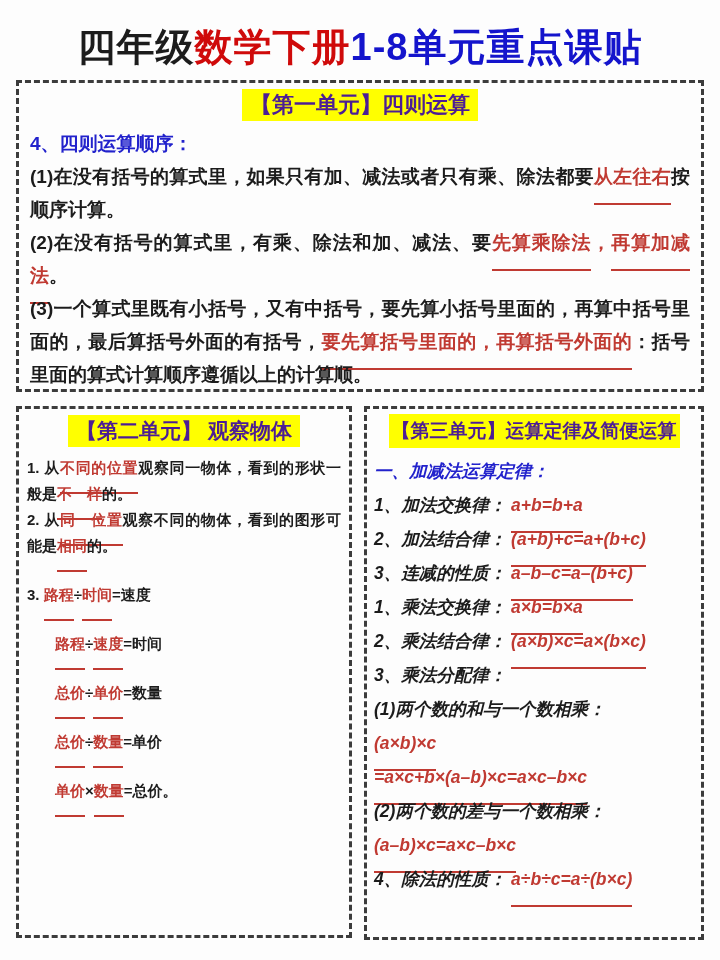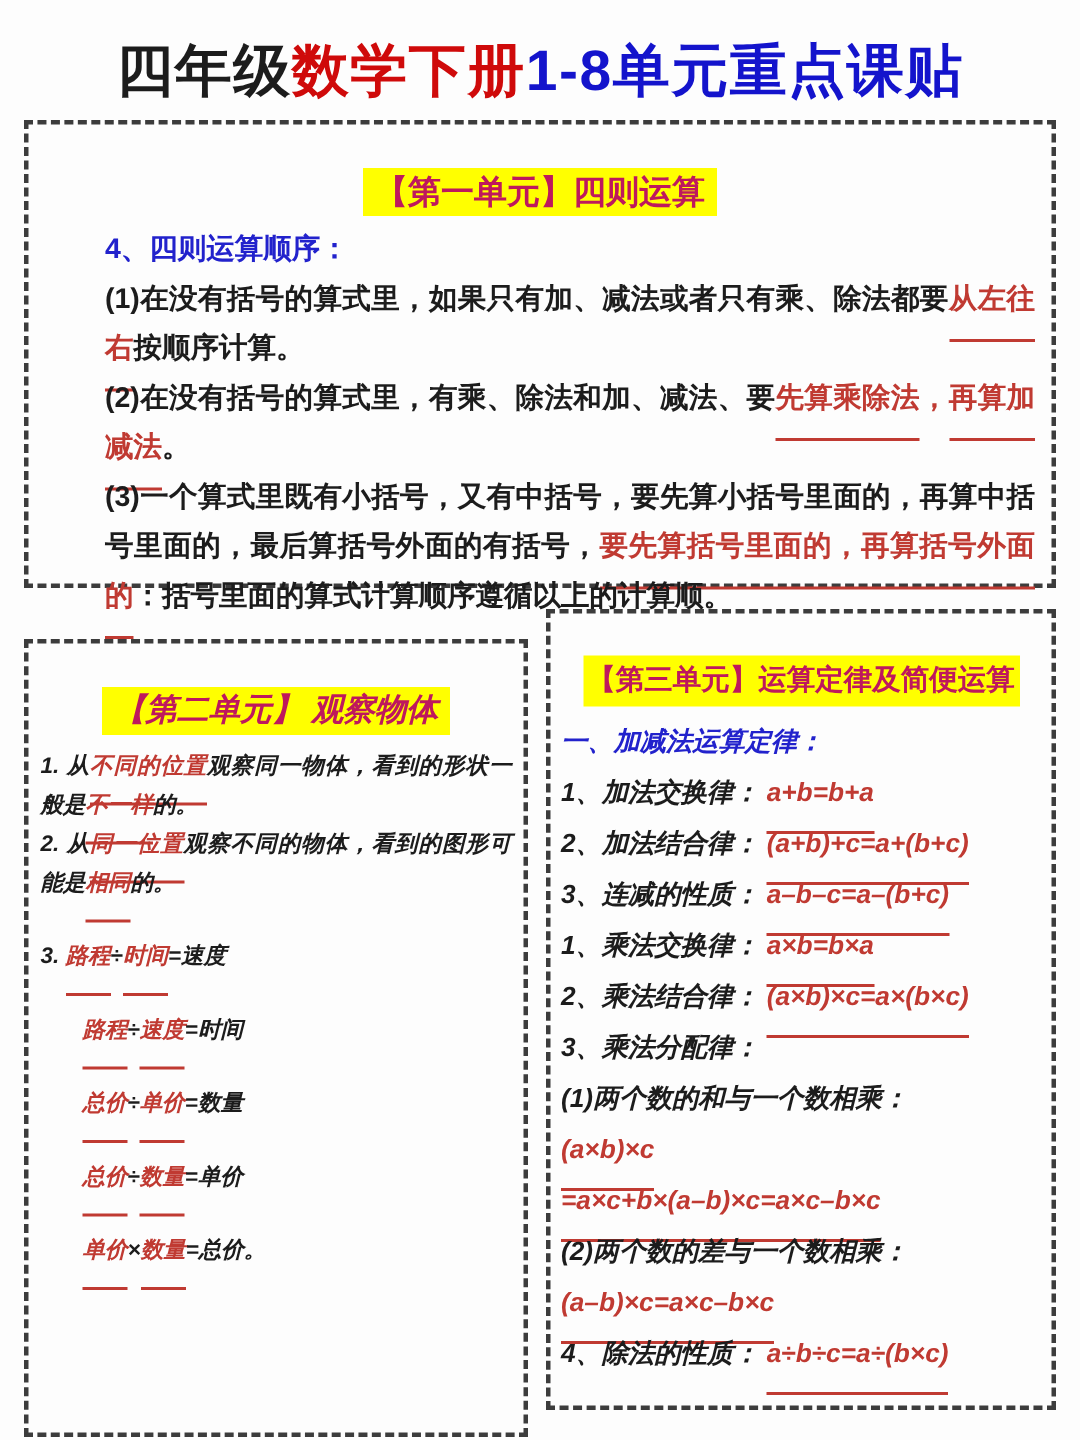"【第一单元】四则运算" .hl { color: #be185d -> #4c1d95; margin-top: 23px -> none }
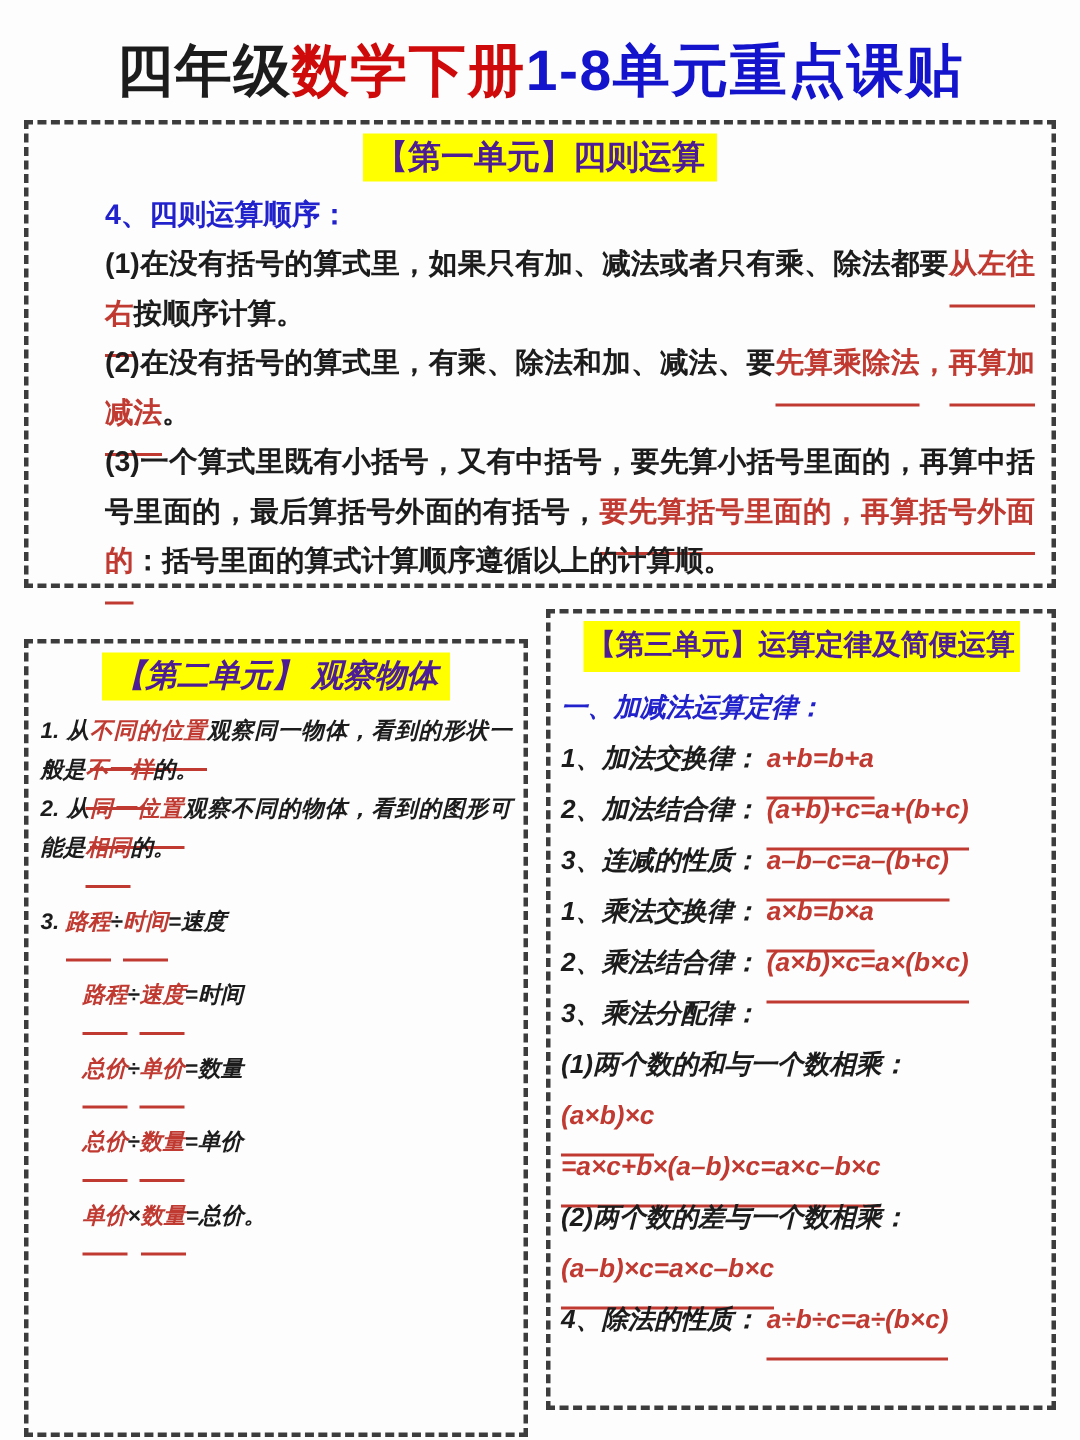"4、四则运算顺序：" .box-unit1 .box-body { margin-left: 40px -> none }
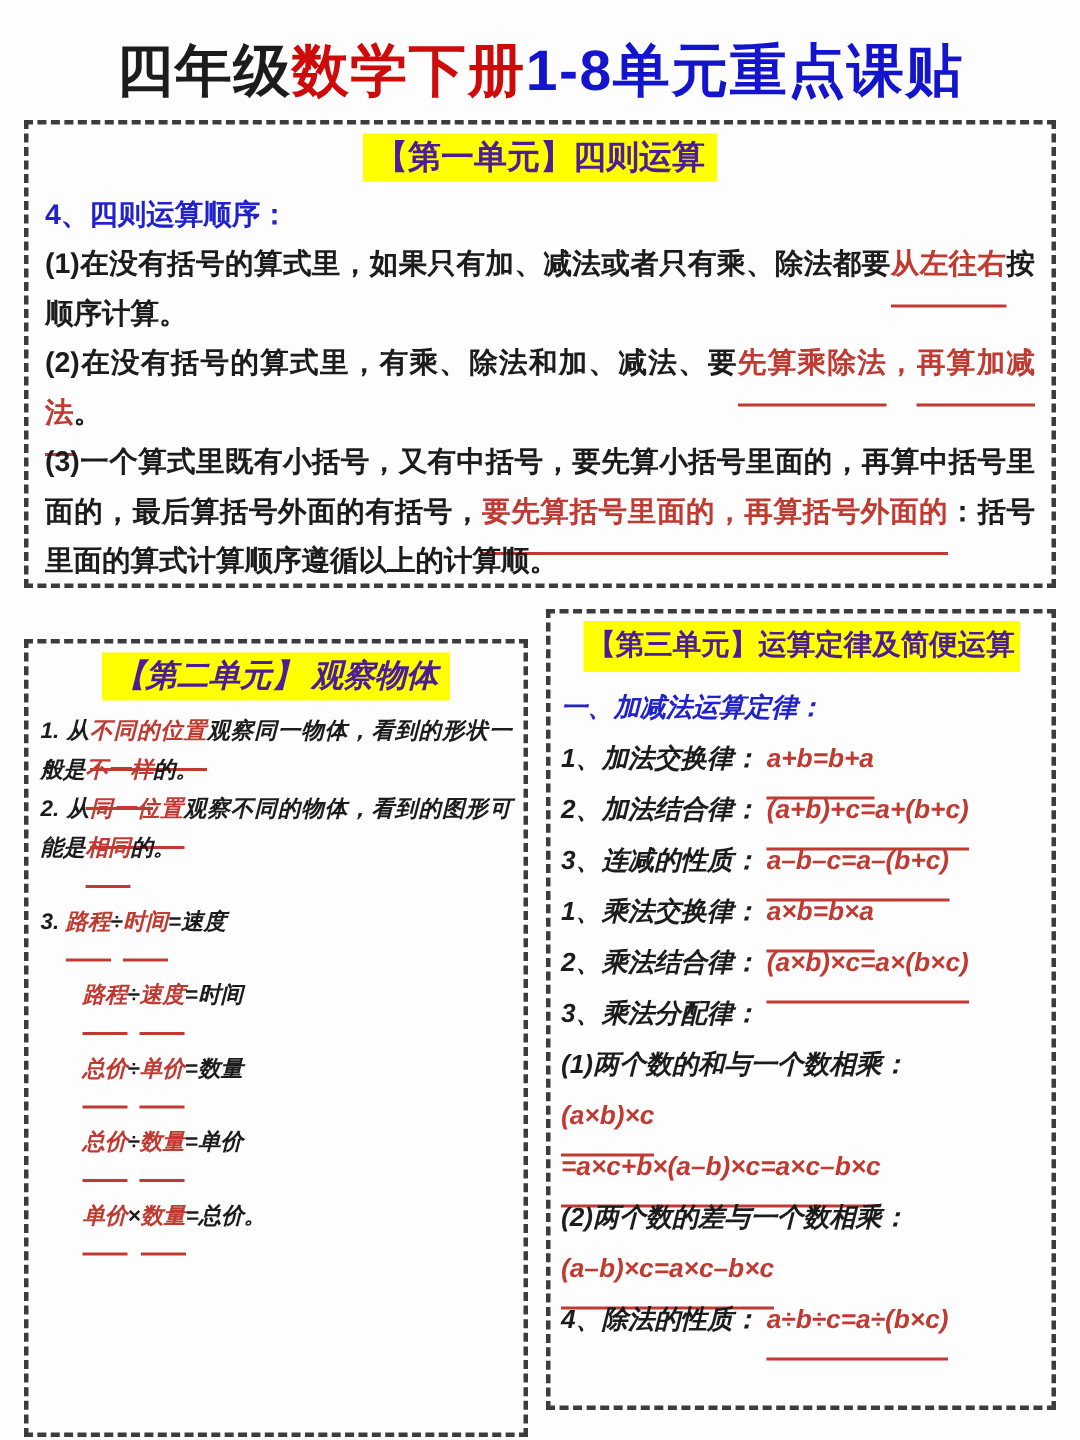"【第二单元】 观察物体" .box-unit2 { font-style: italic -> none; top: 426px -> 406px }
